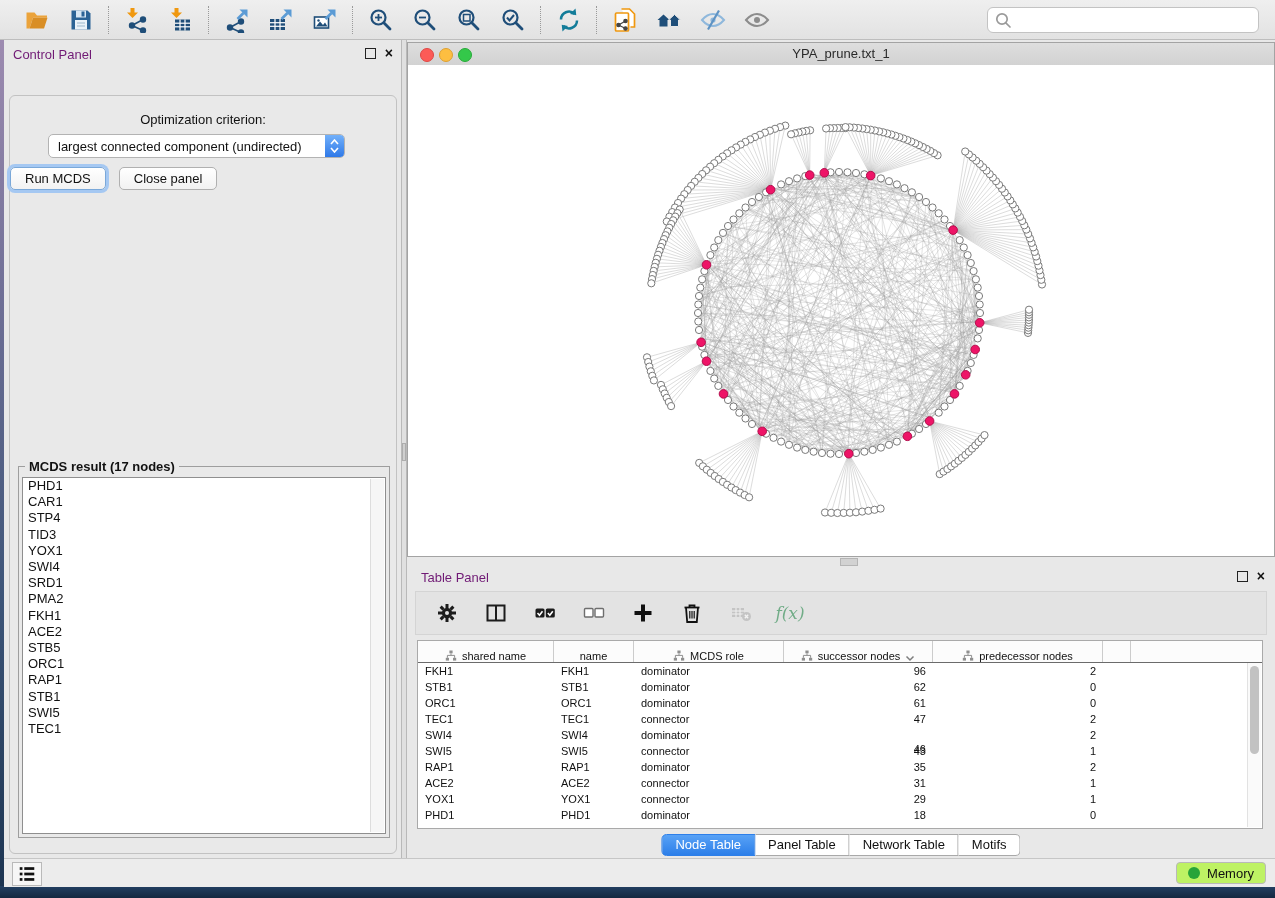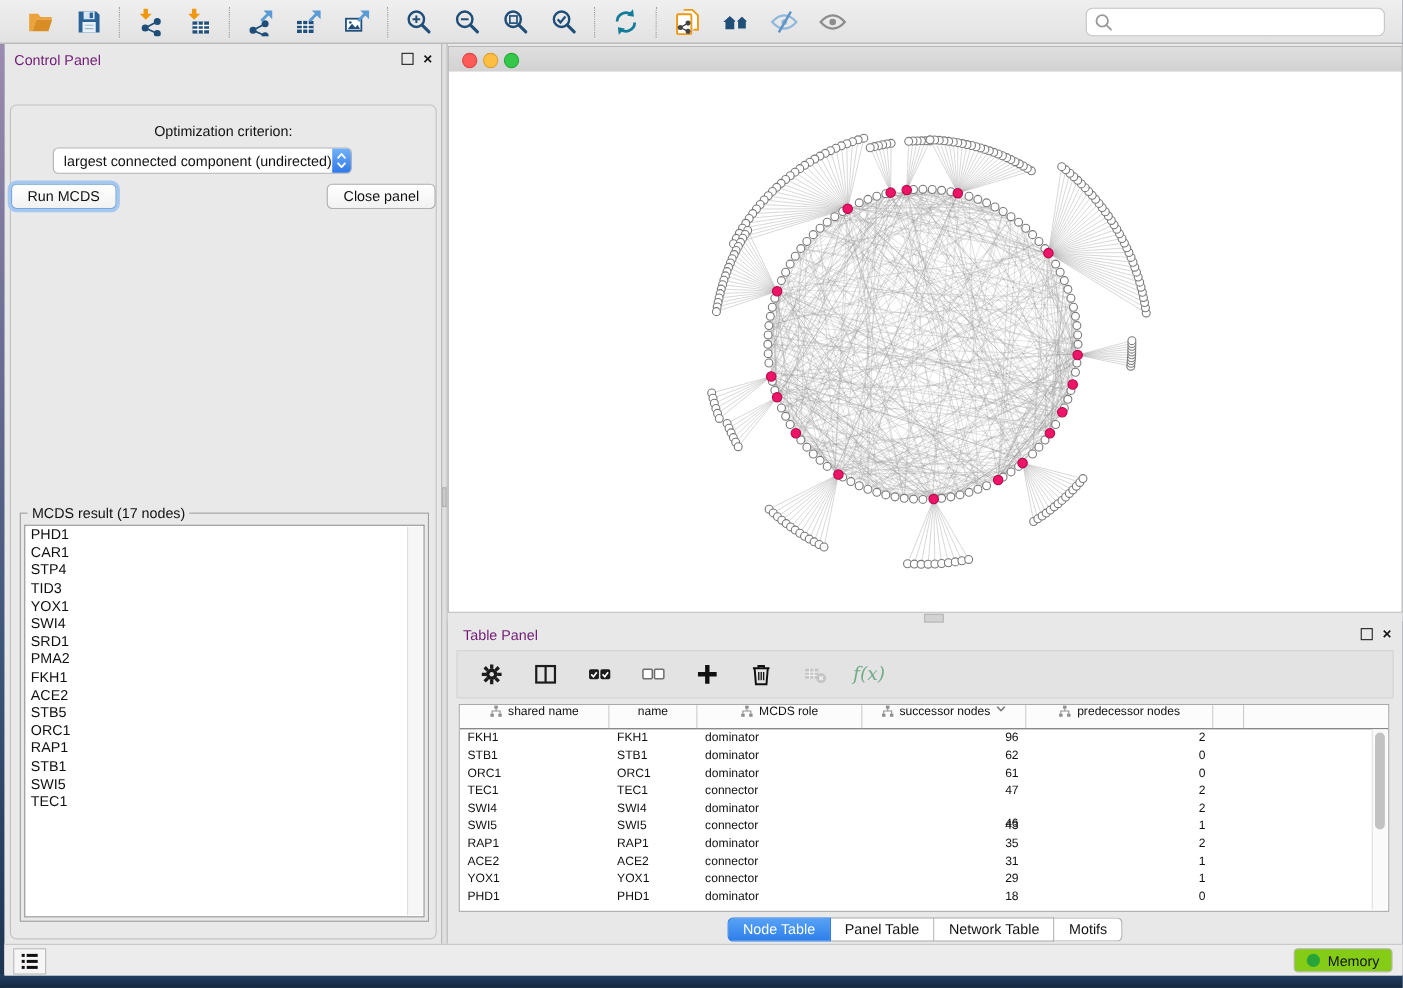"YPA_prune.txt_1" span.net-title { html: none -> <span>YPA_prune.txt_1</span> }
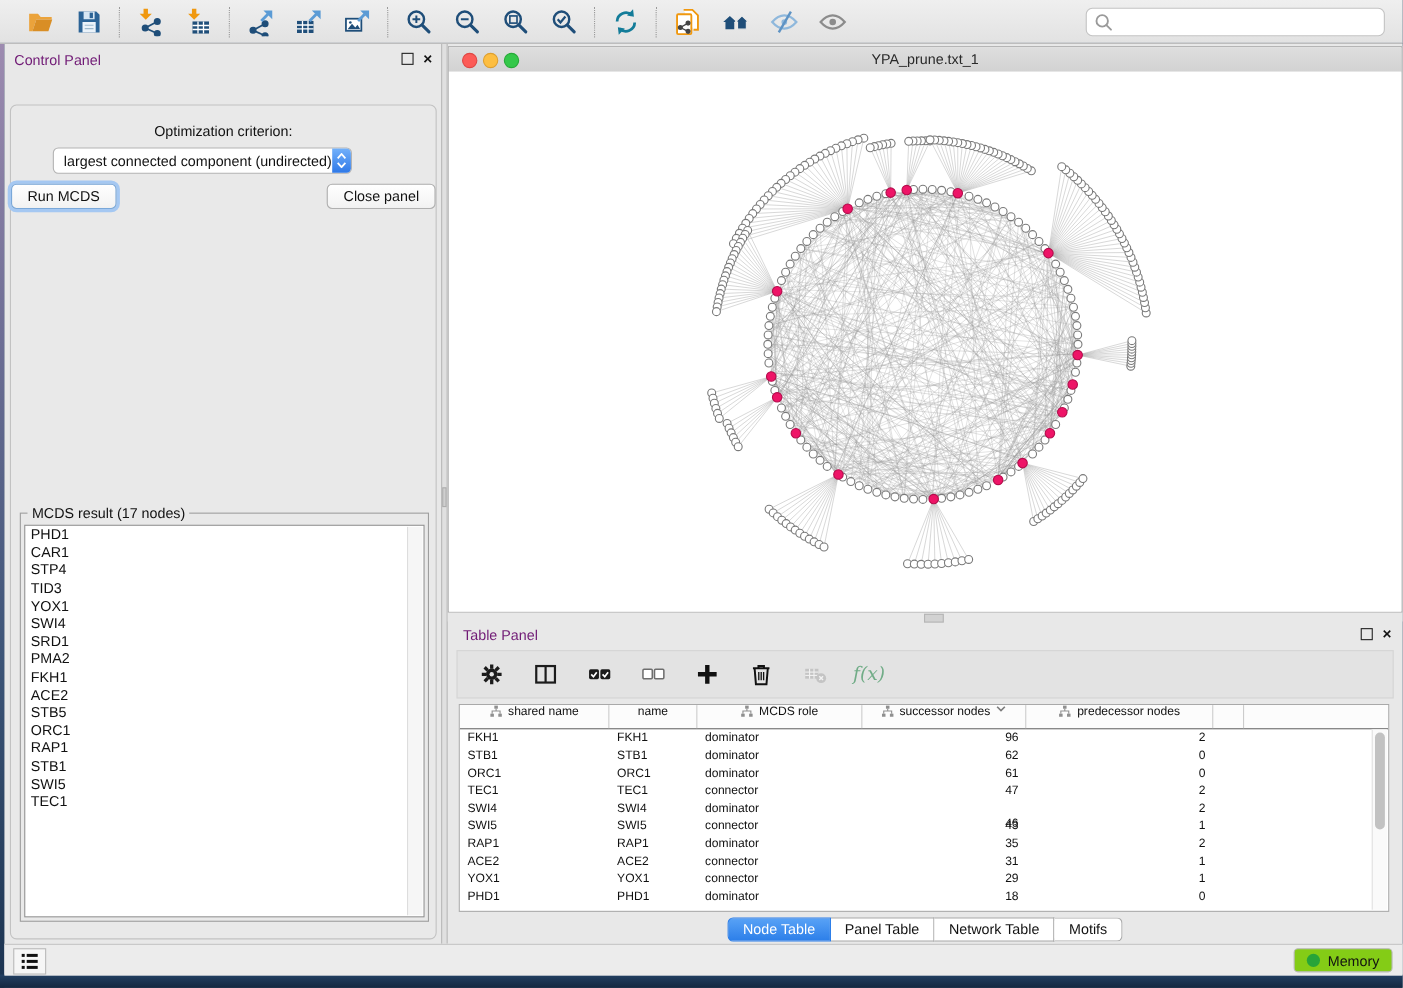"largest connected component (undirected)" .dd { width: 272px -> 297px }
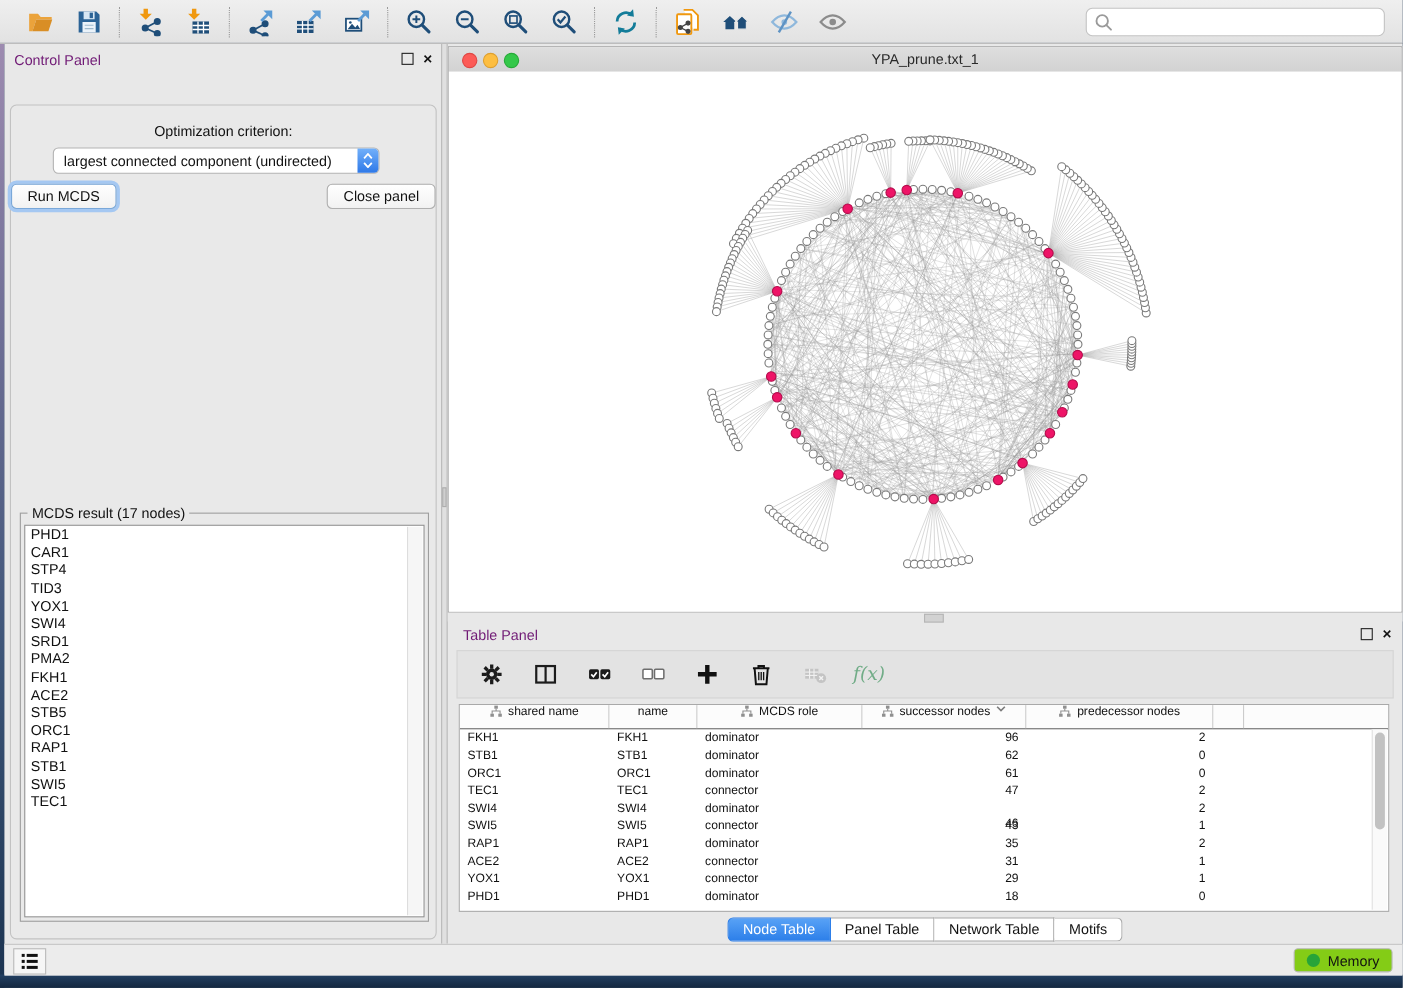"Run MCDS" .btn-row { justify-content: space-between -> flex-start }
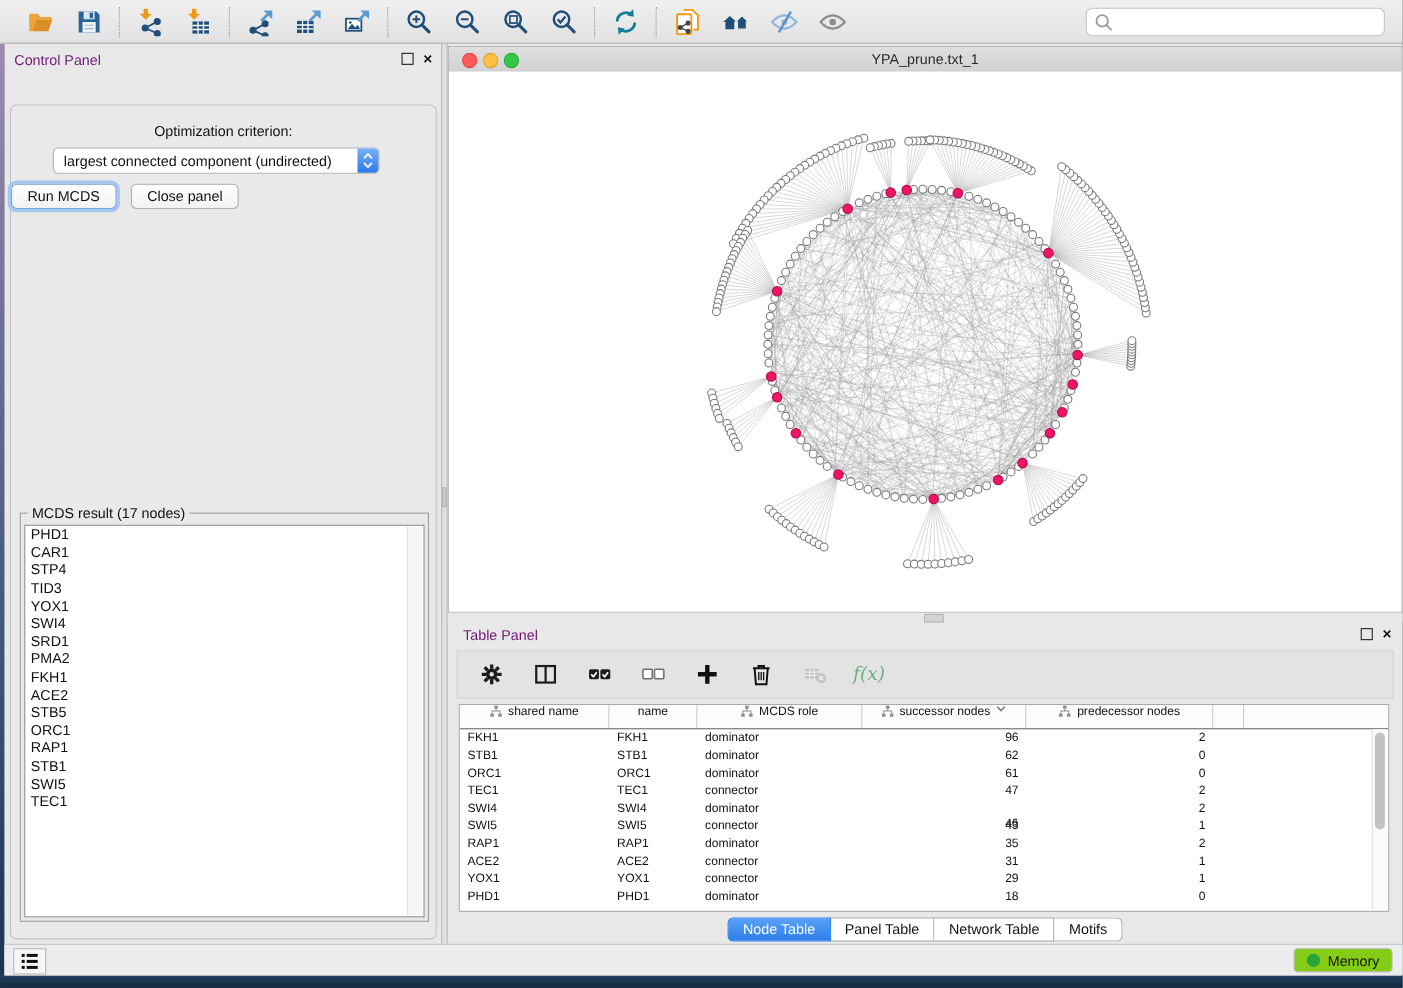"MCDS result (17 nodes)" .grp-legend { font-weight: none -> bold }
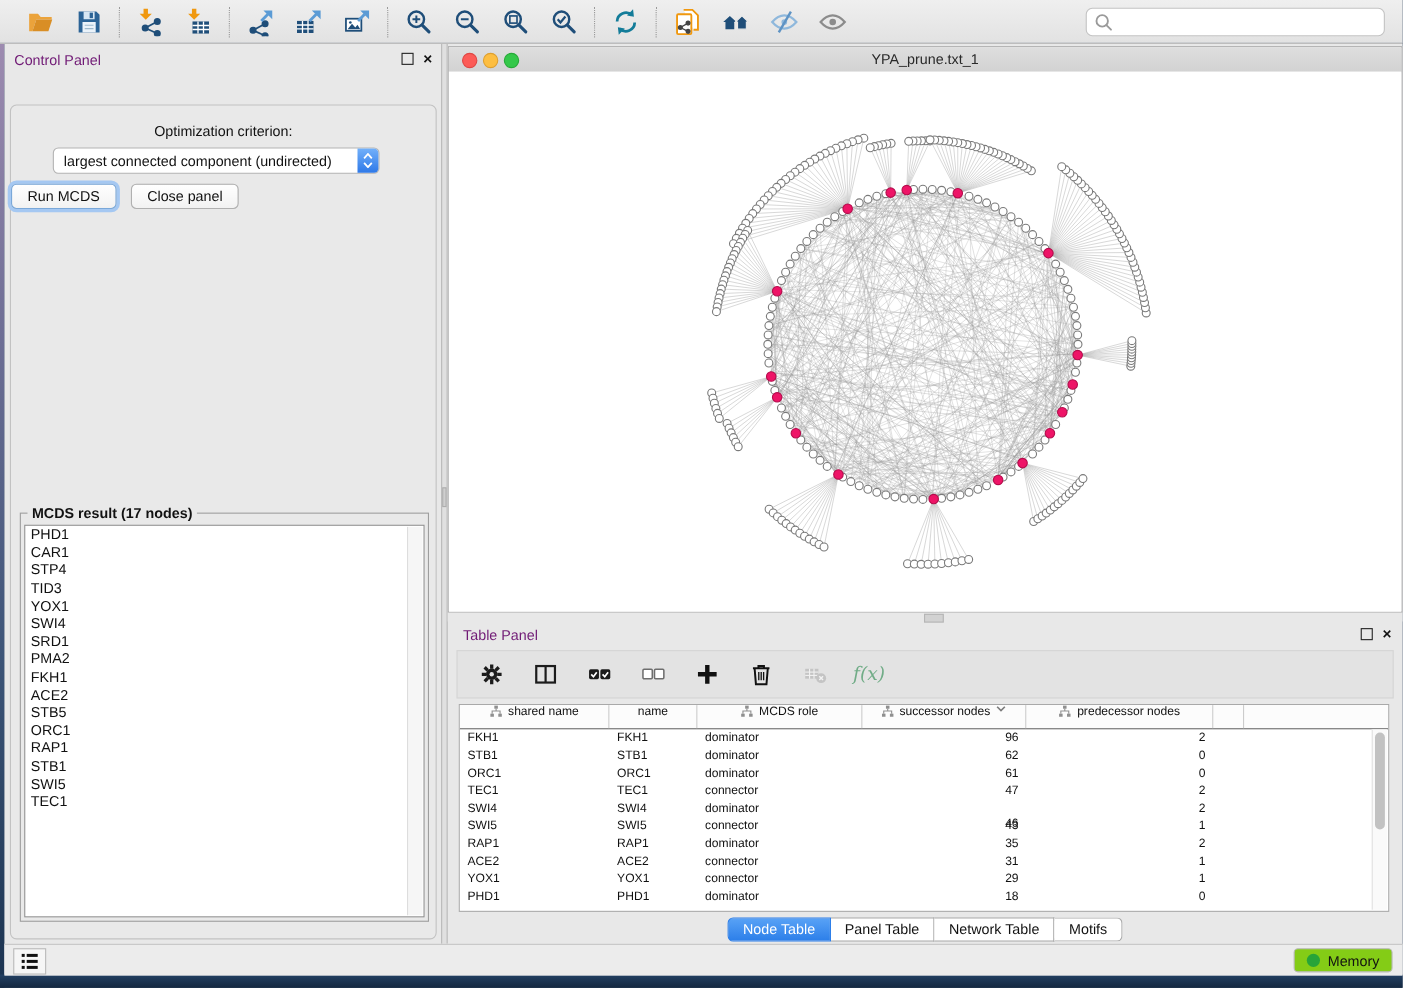"shared name" .th { align-items: flex-start -> flex-end }
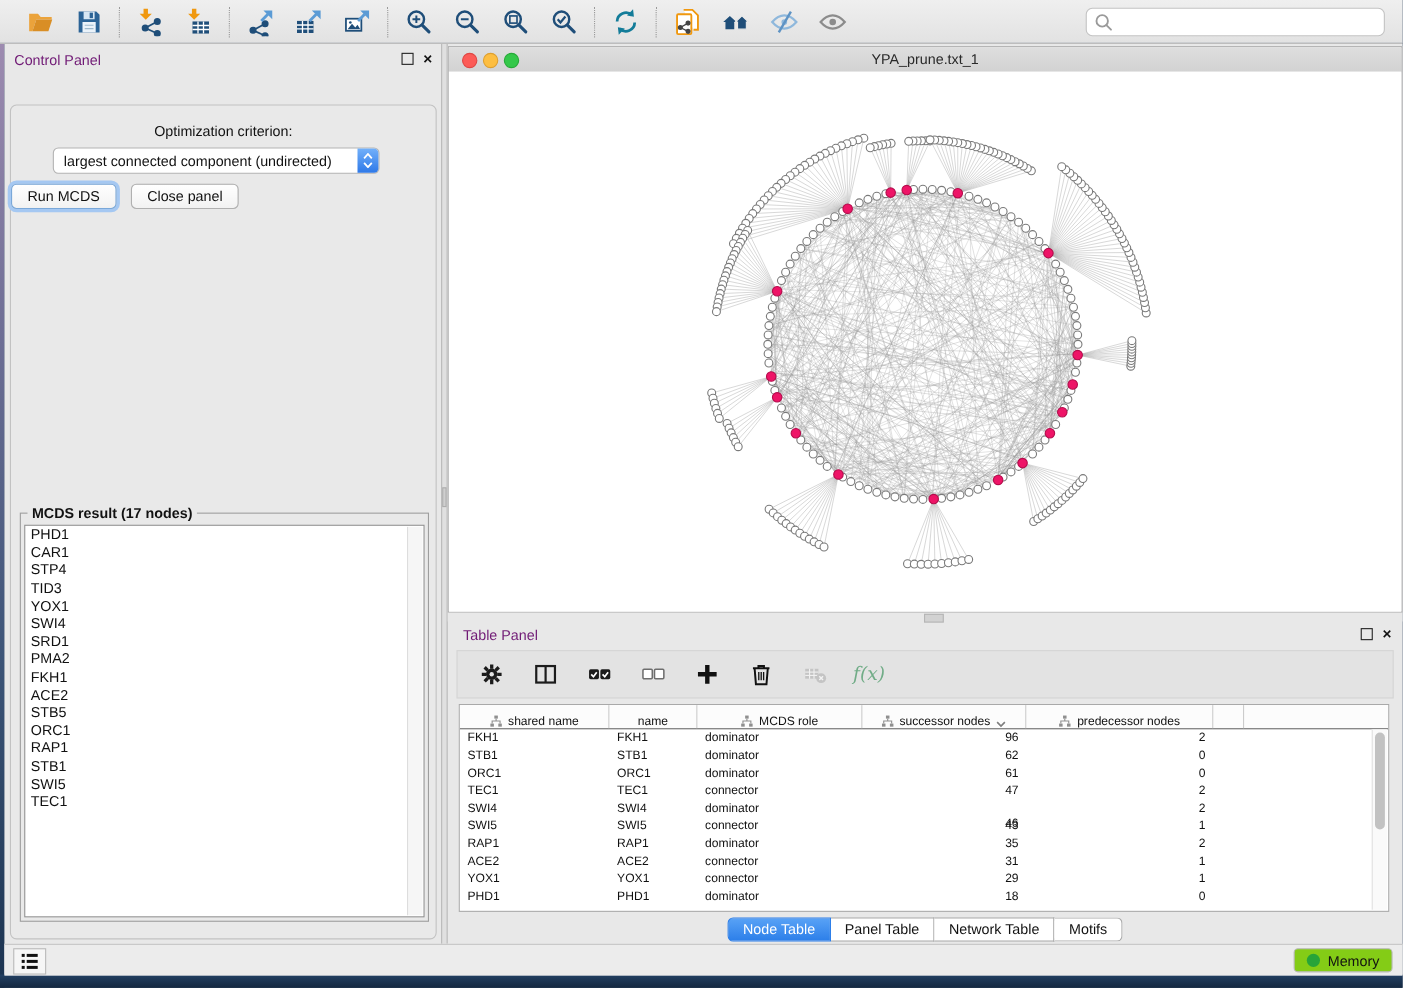"Memory" .mem-btn { background: #84cc16 -> #bef264 }
